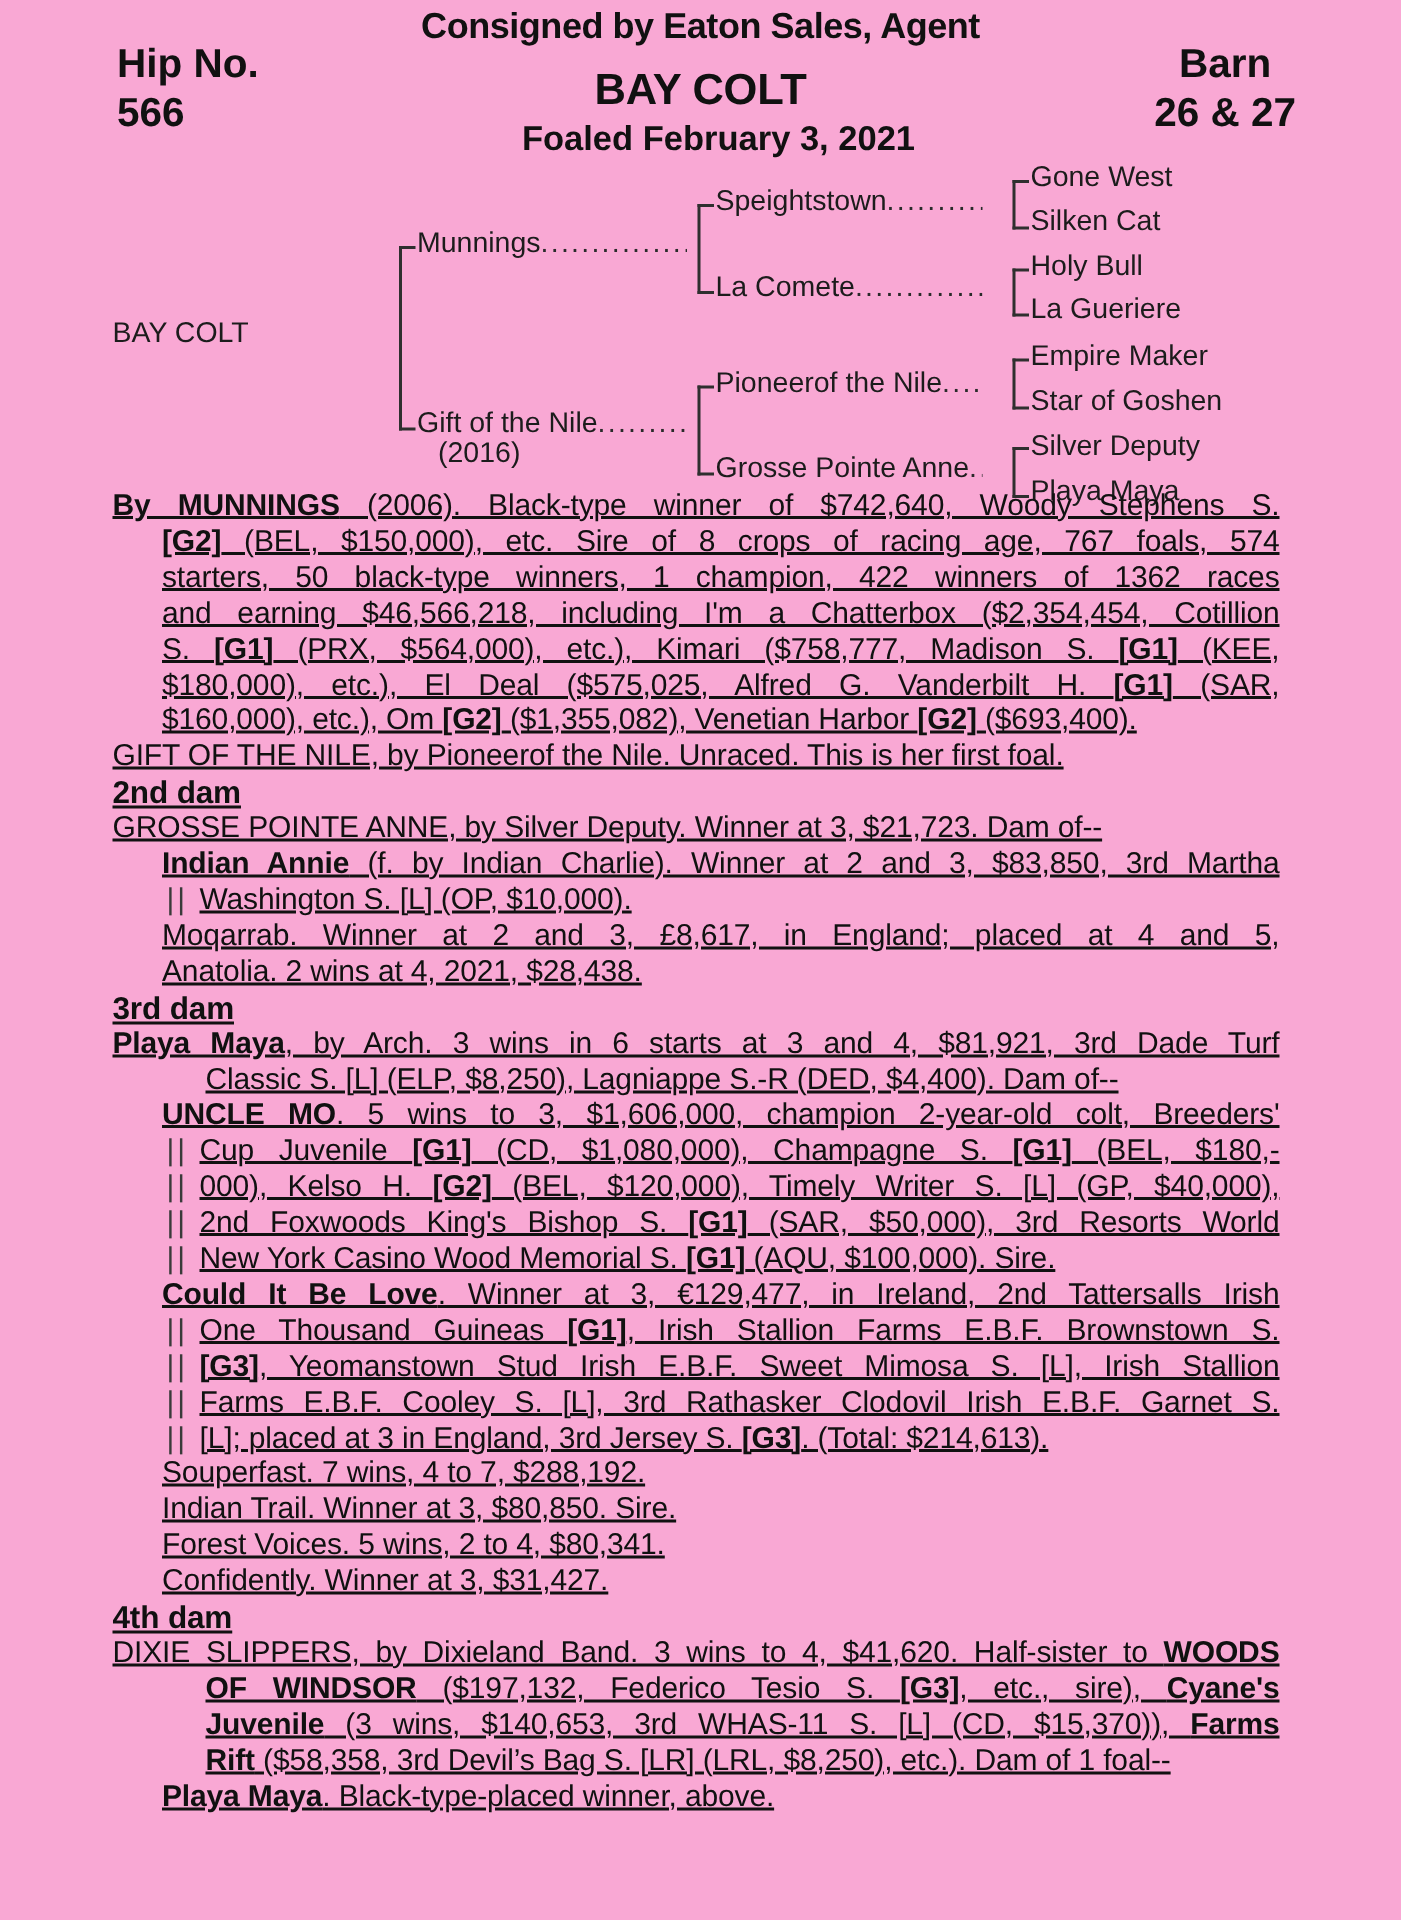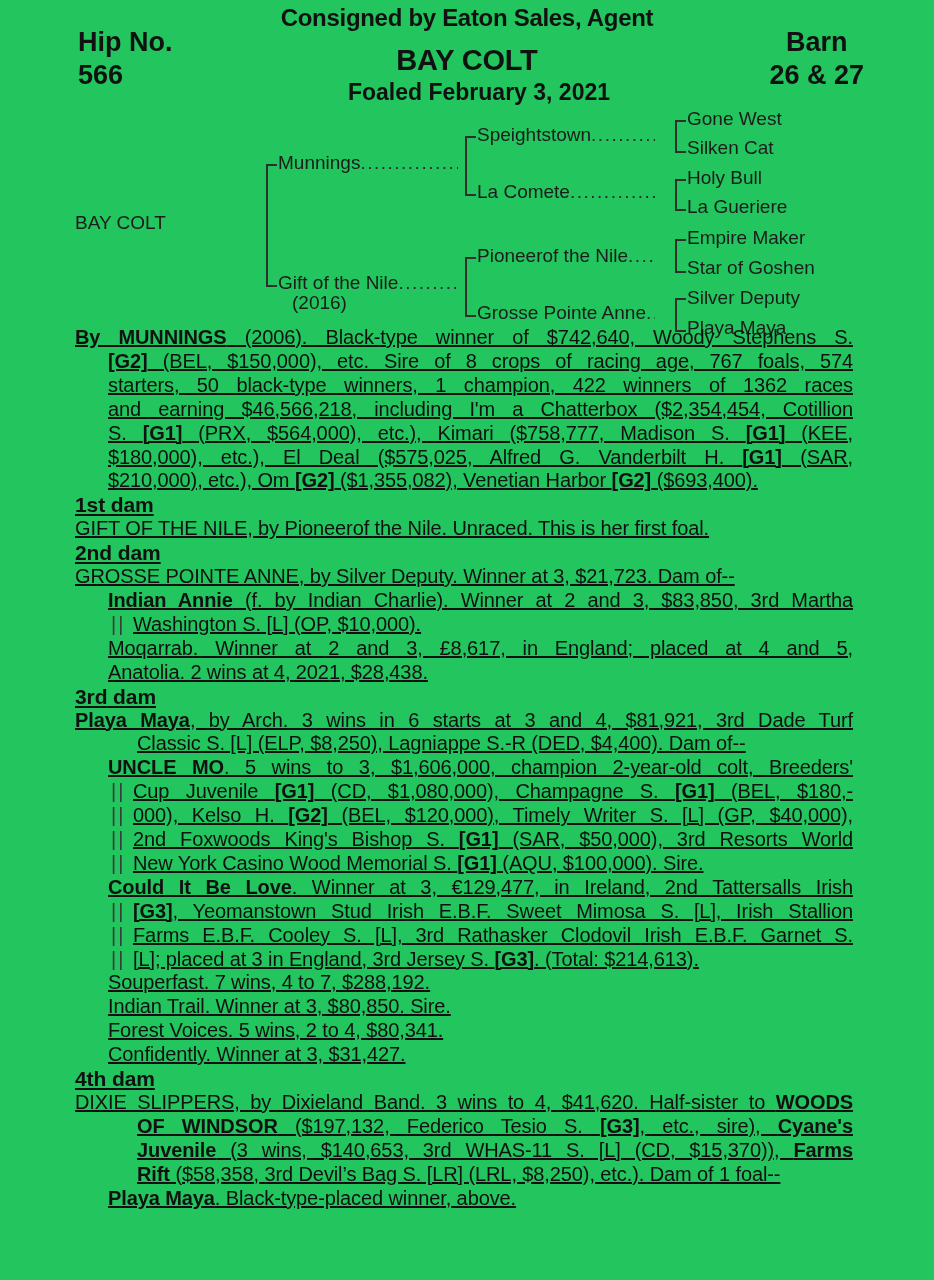"Consigned by Eaton Sales, Agent" .page { background: #22c55e -> #f9a8d4 }
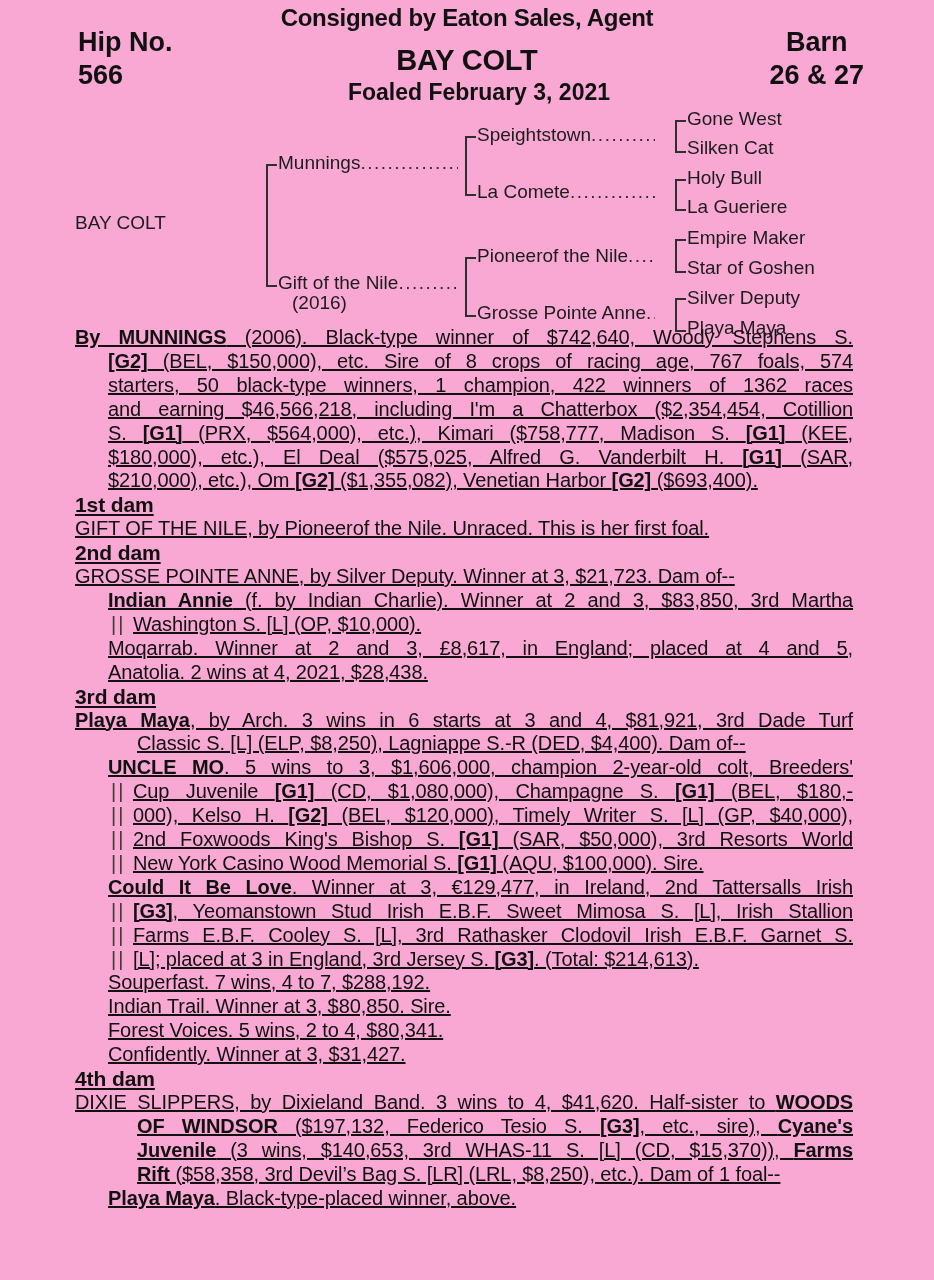"$210,000), etc.), Om" span { text: $210,000 -> $160,000 }
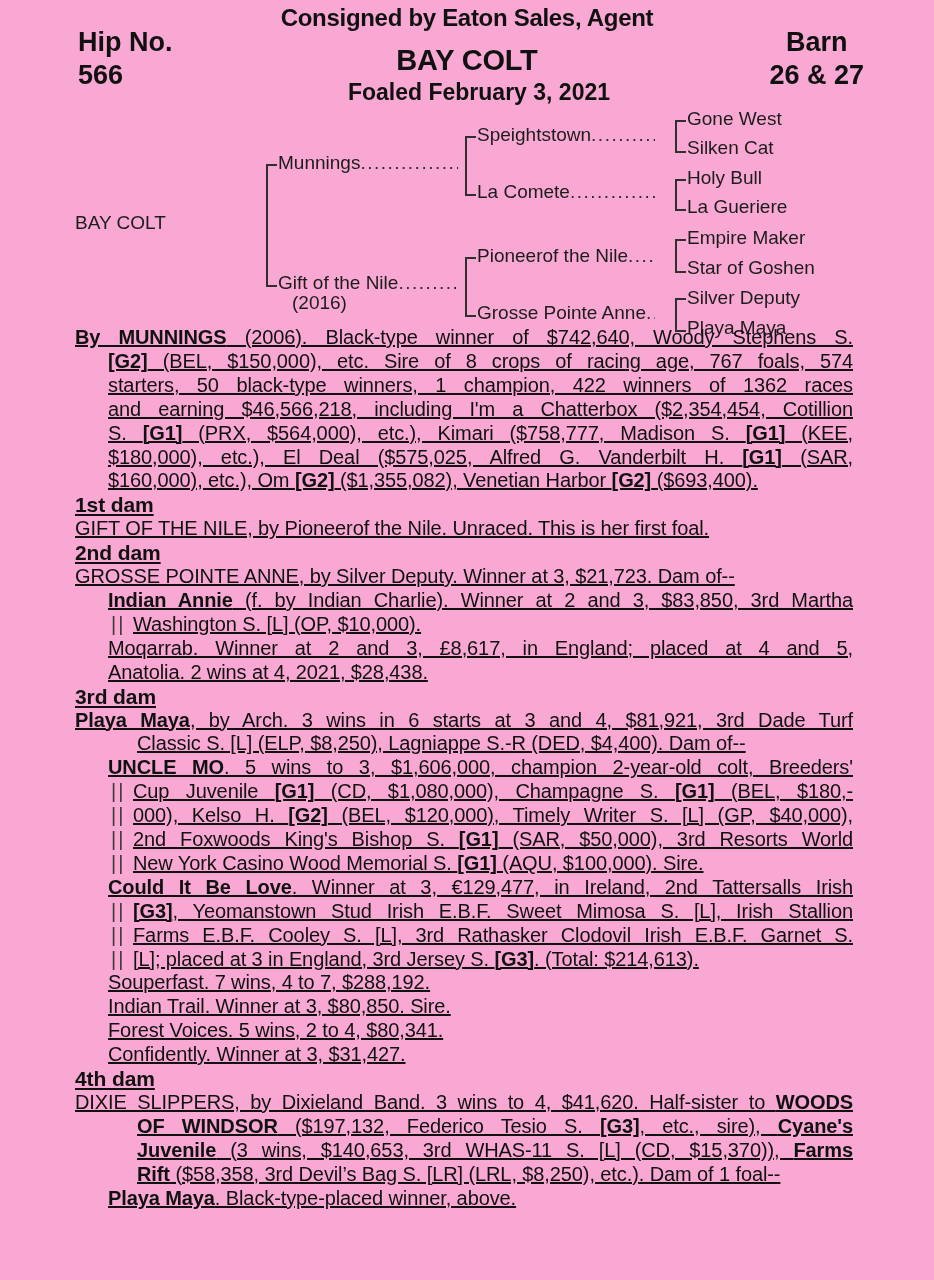"1st dam" div.line { html: <div><span>1st dam</span></div> -> none }
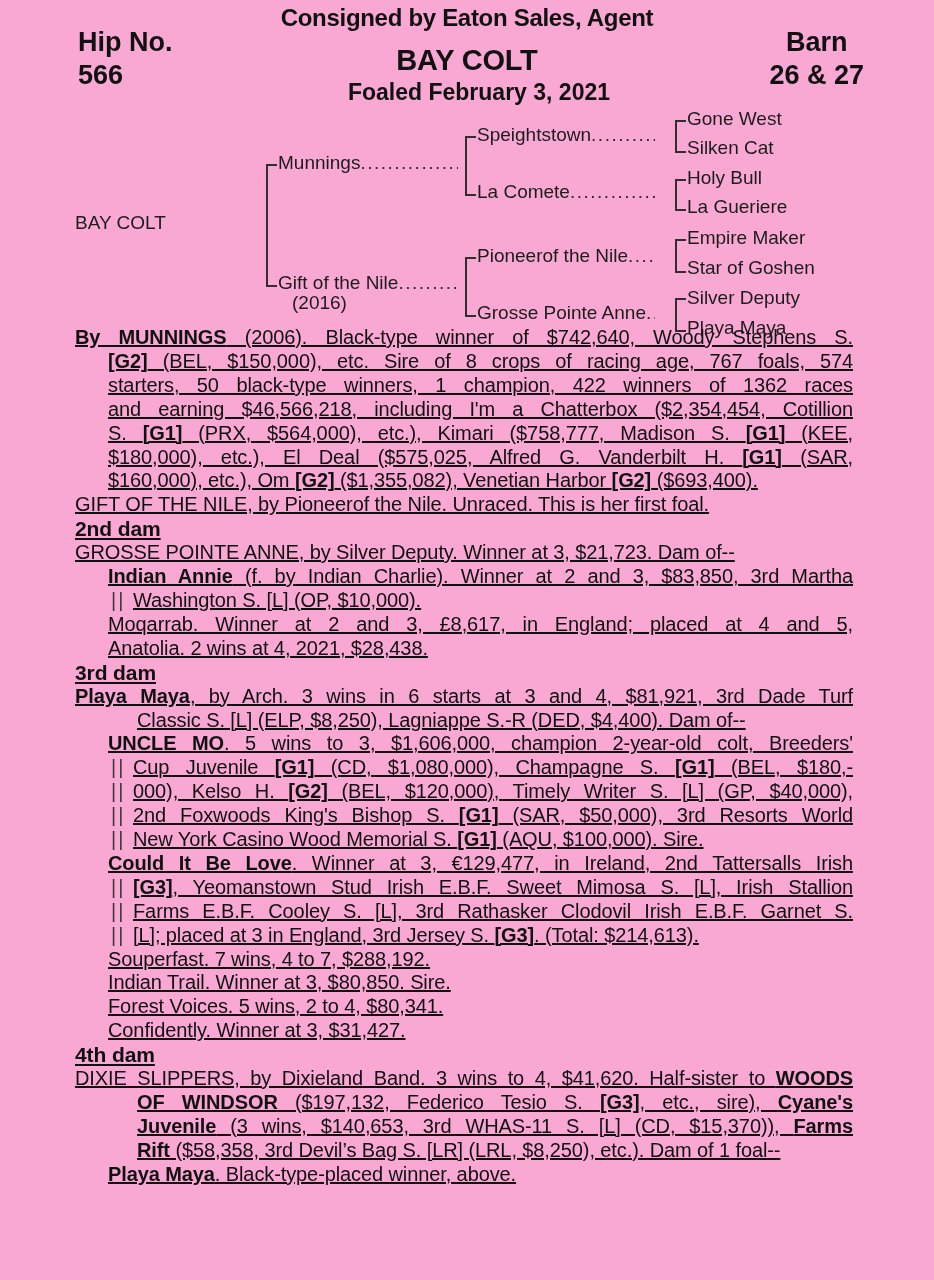"|| One Thousand Guineas [G1]," div.line { html: none -> <div><span>||</span><span>One Thousand Guineas </span><span>[G1]</span><span>, Irish Stallion Farms E.B.F. Brownstown S.</span></div> }
